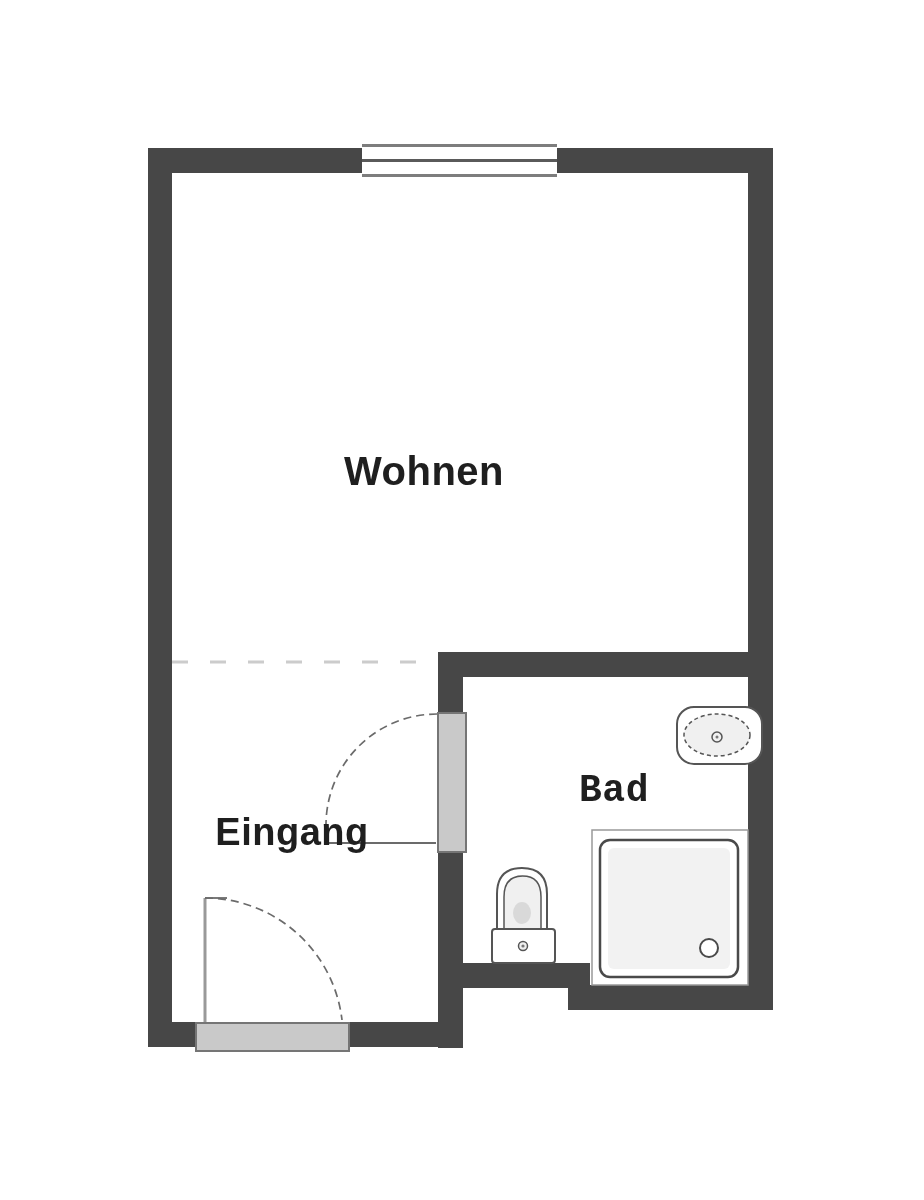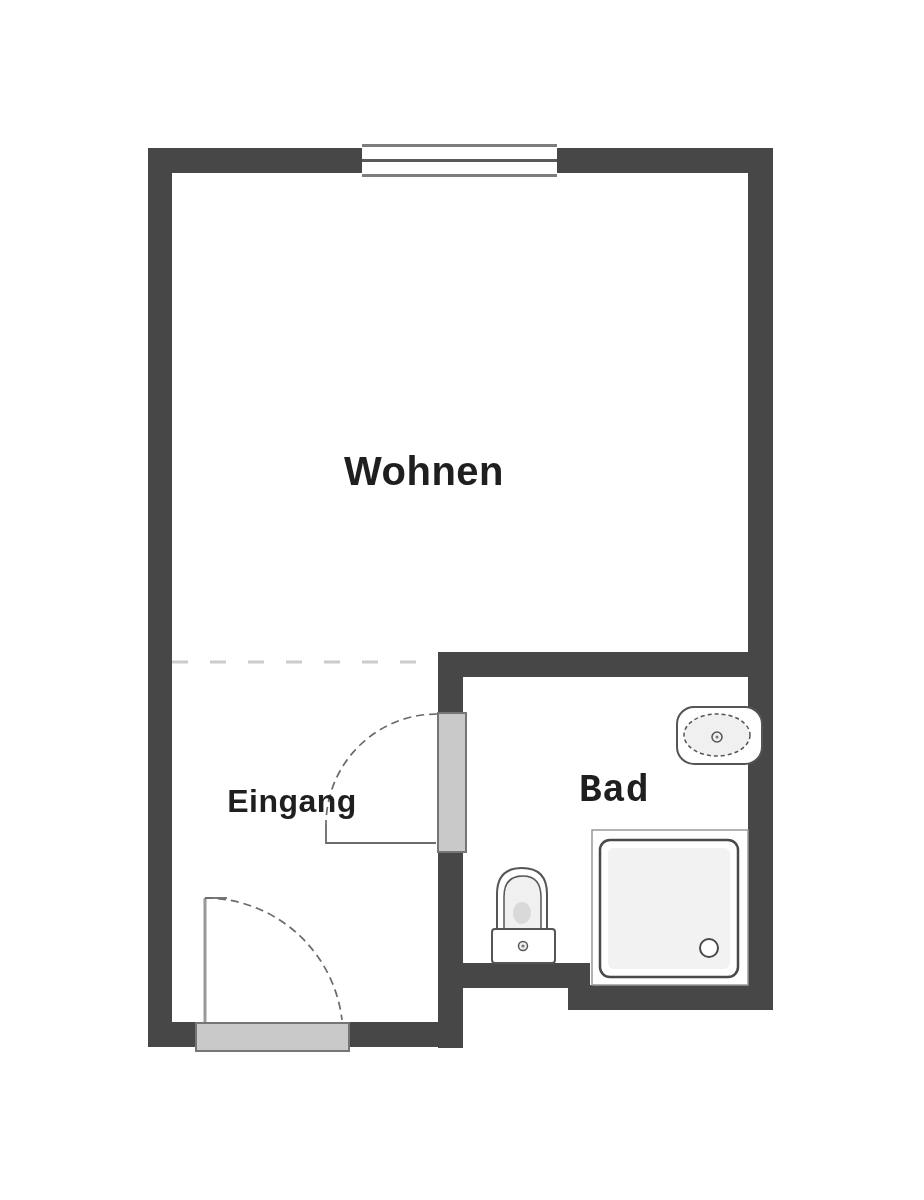"Eingang" .room-label.eingang { font-size: 32px -> 38px; top: 801px -> 832px }
